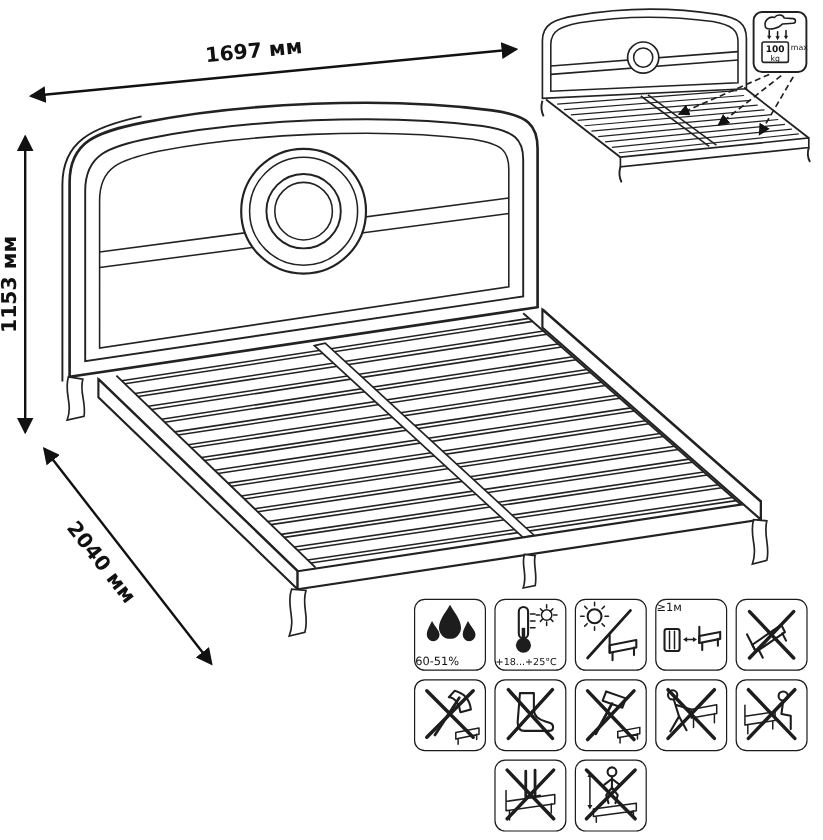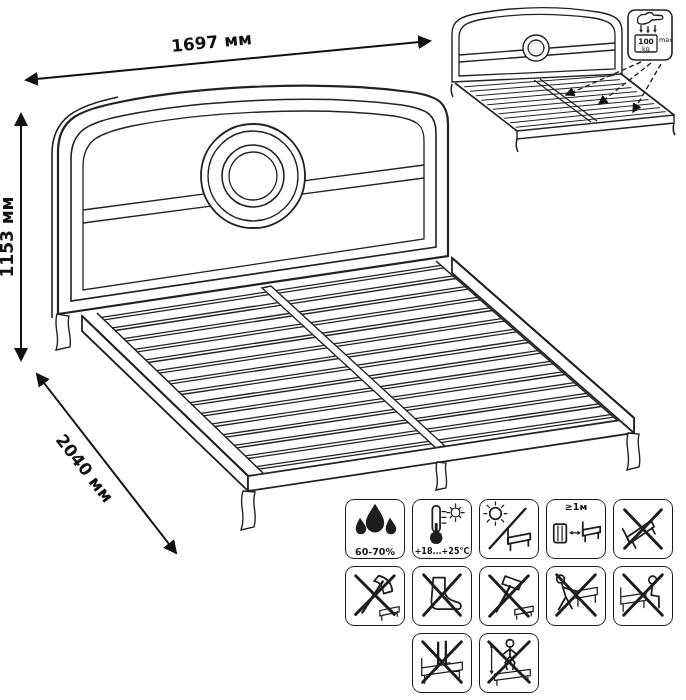"≥1м" .lbl { font-weight: bold -> normal; text-align: center -> none }
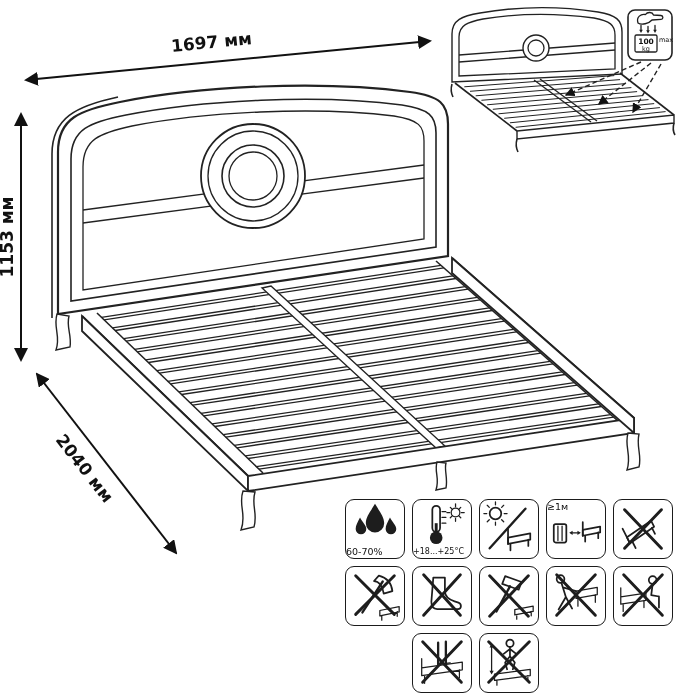"60-70%" div.lbl { text: 60-70% -> 60-51% }
